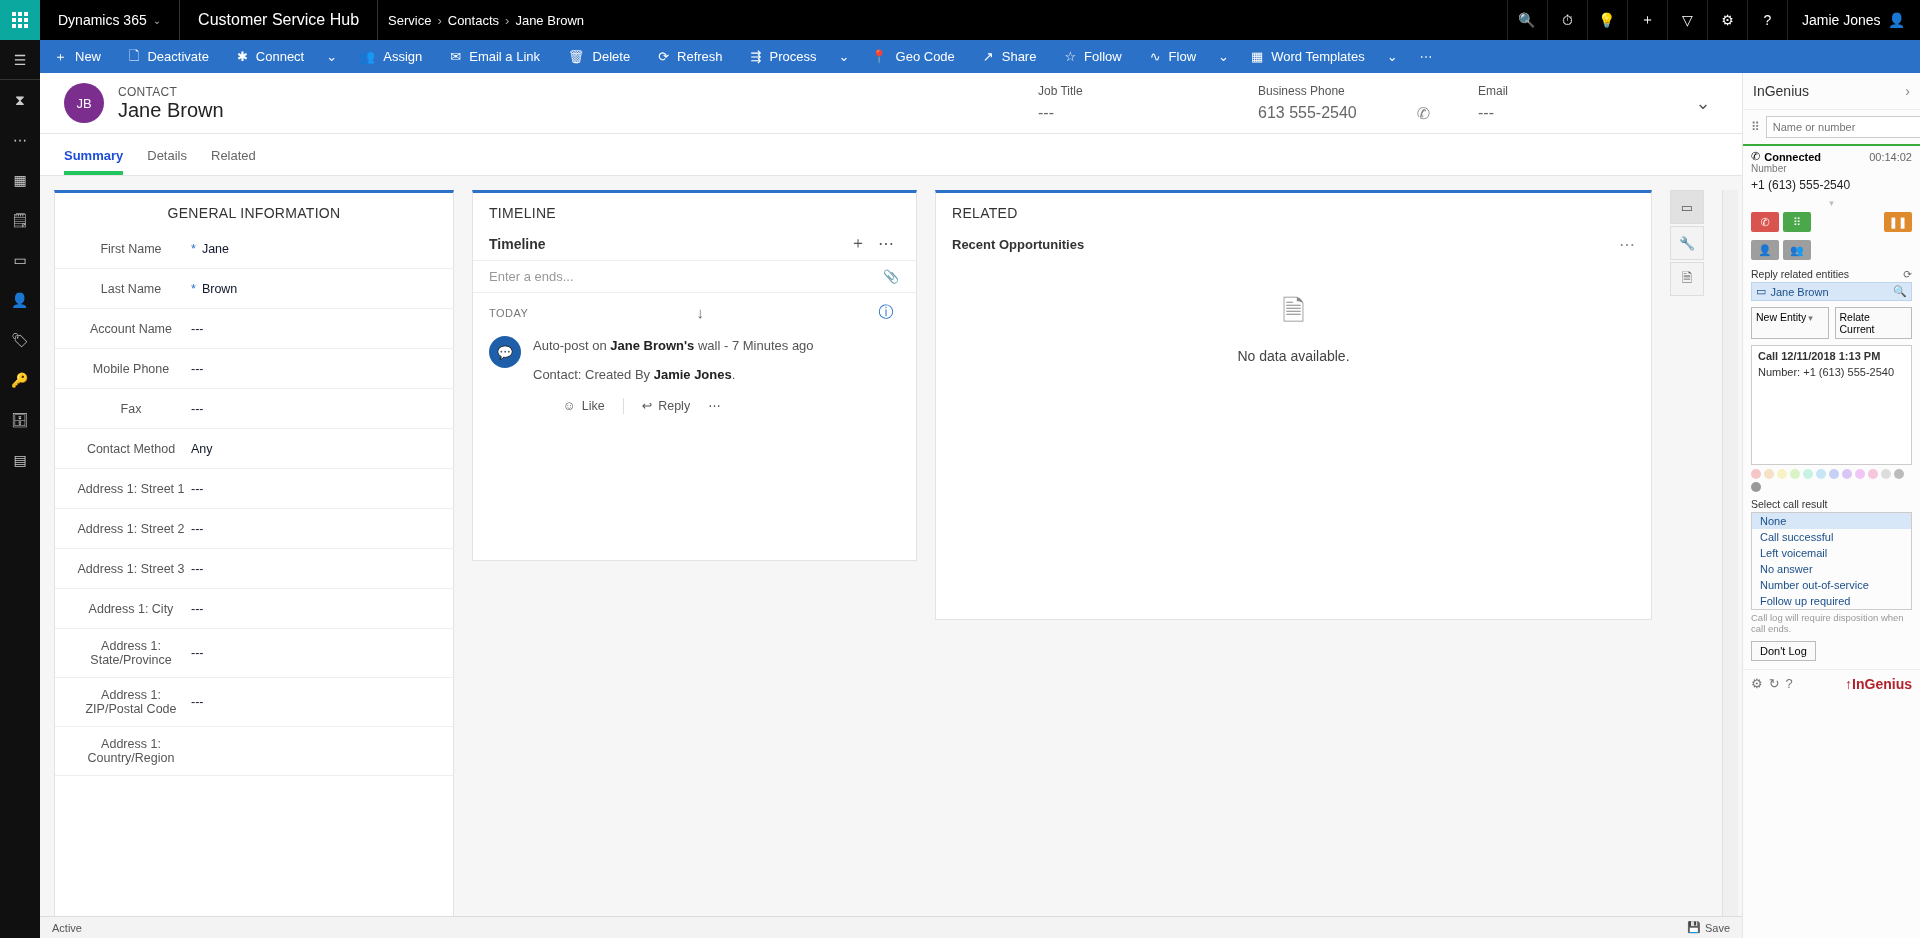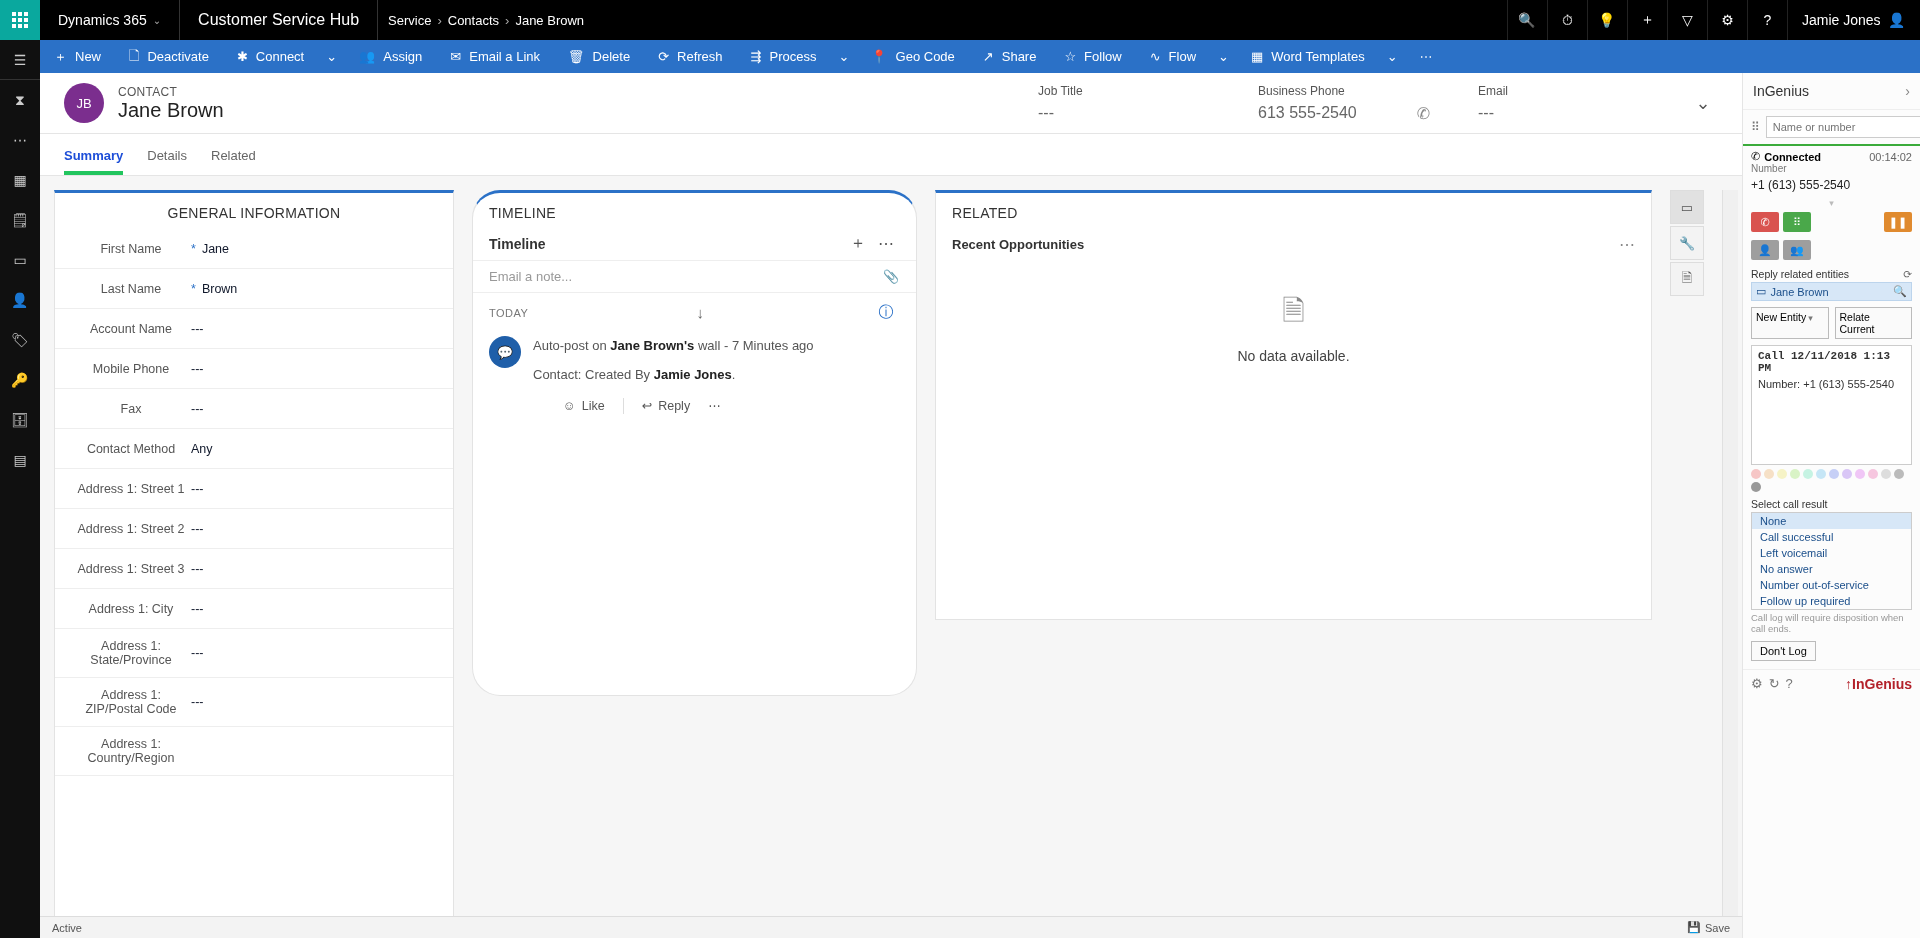"TIMELINE" div.card { border-radius: 28px -> none; height: 506px -> 371px }
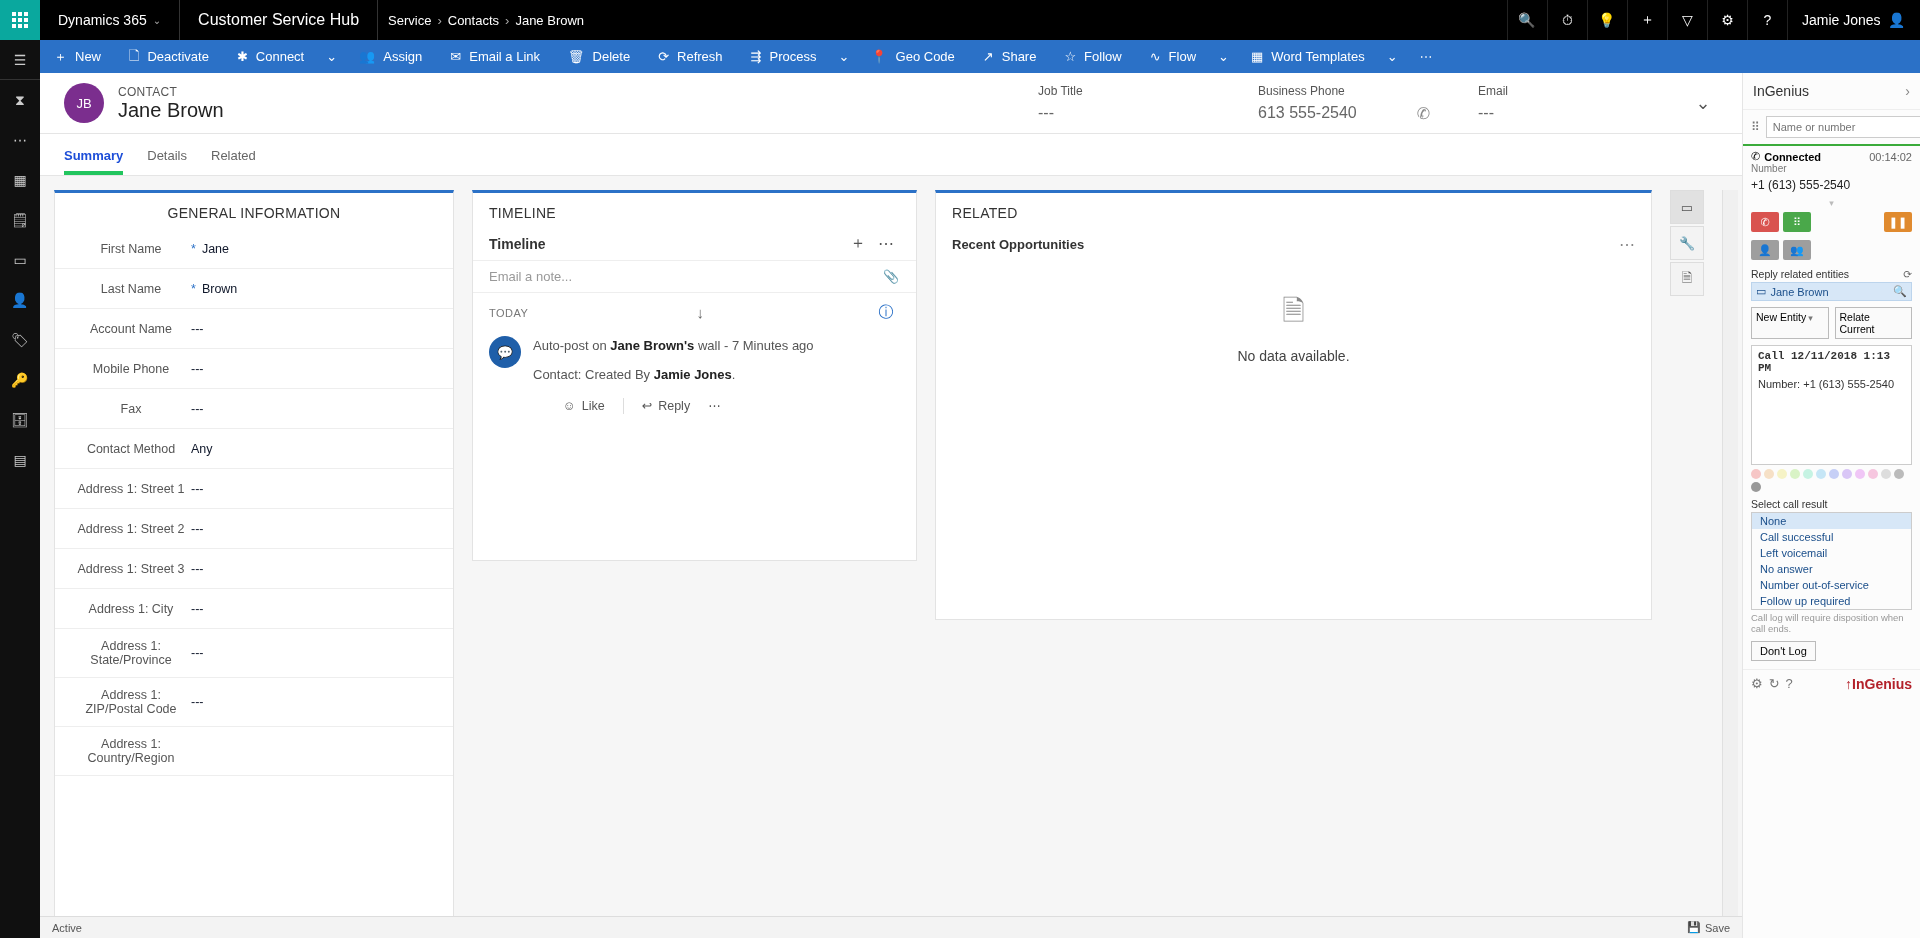"Email a note..." span { text: Email a note -> Enter a ends }
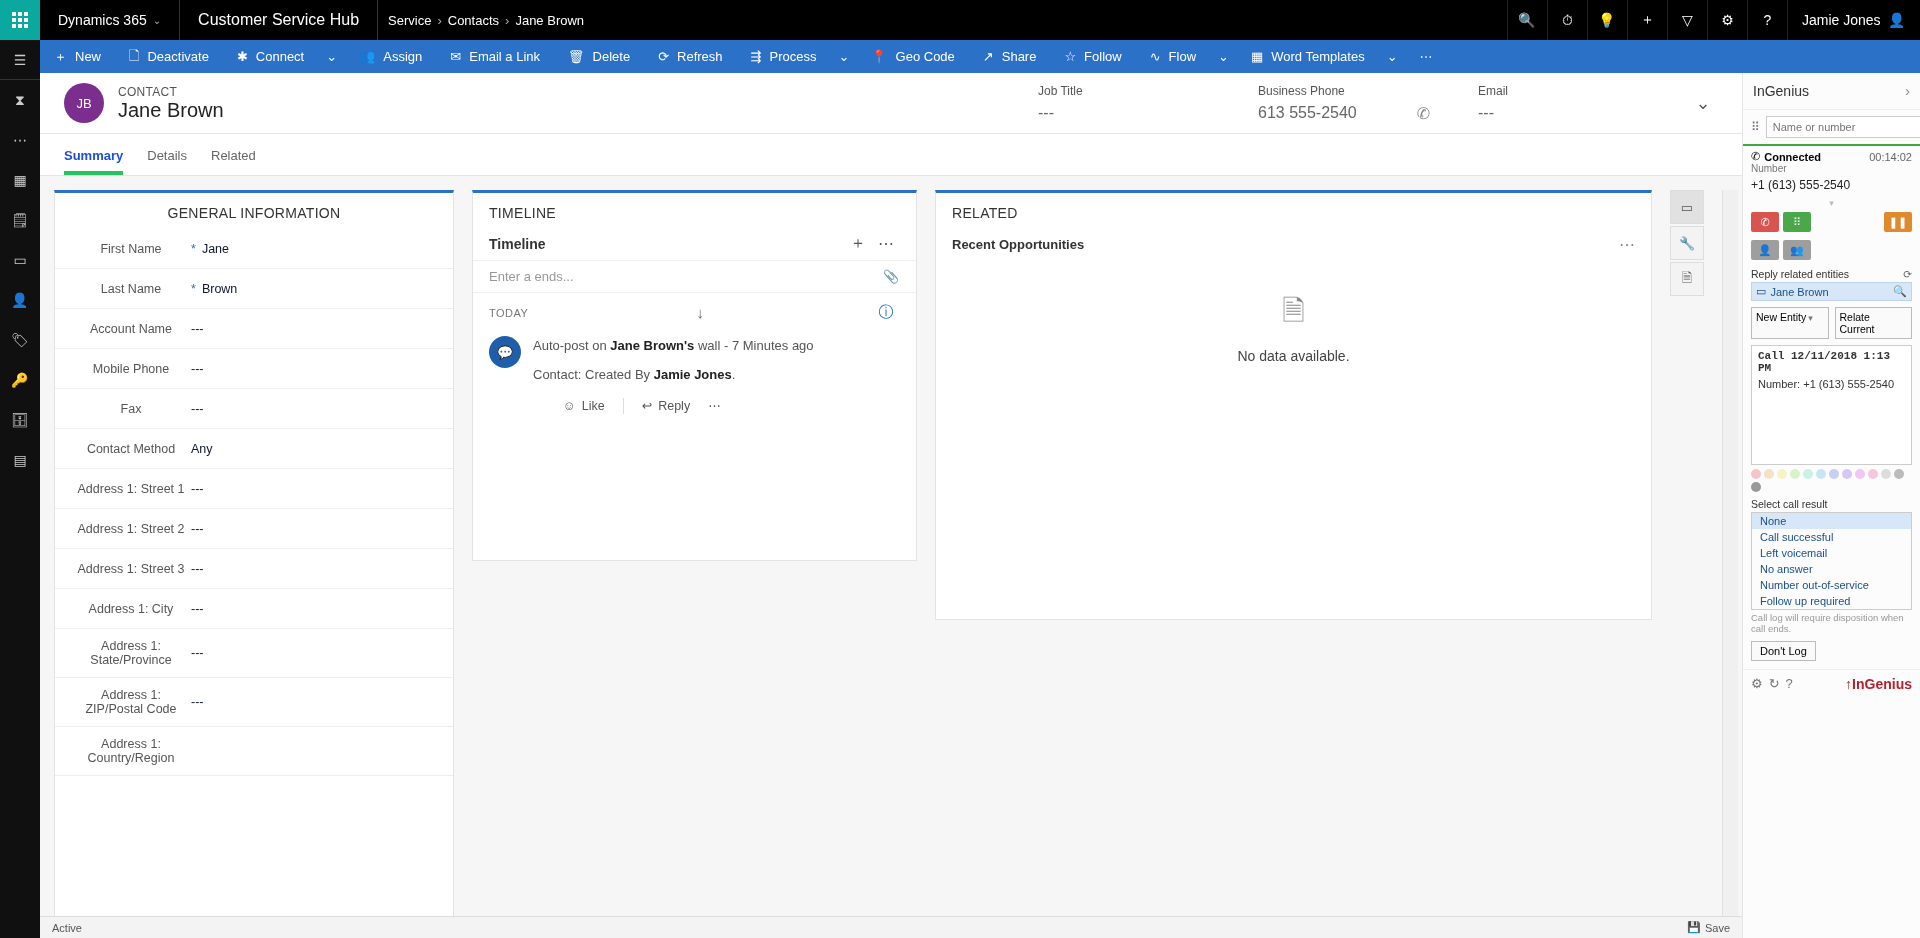"Call 12/11/2018 1:13 PM" .sidepanel .logbox .bold { font-family: Liberation Mono, monospace -> none }
